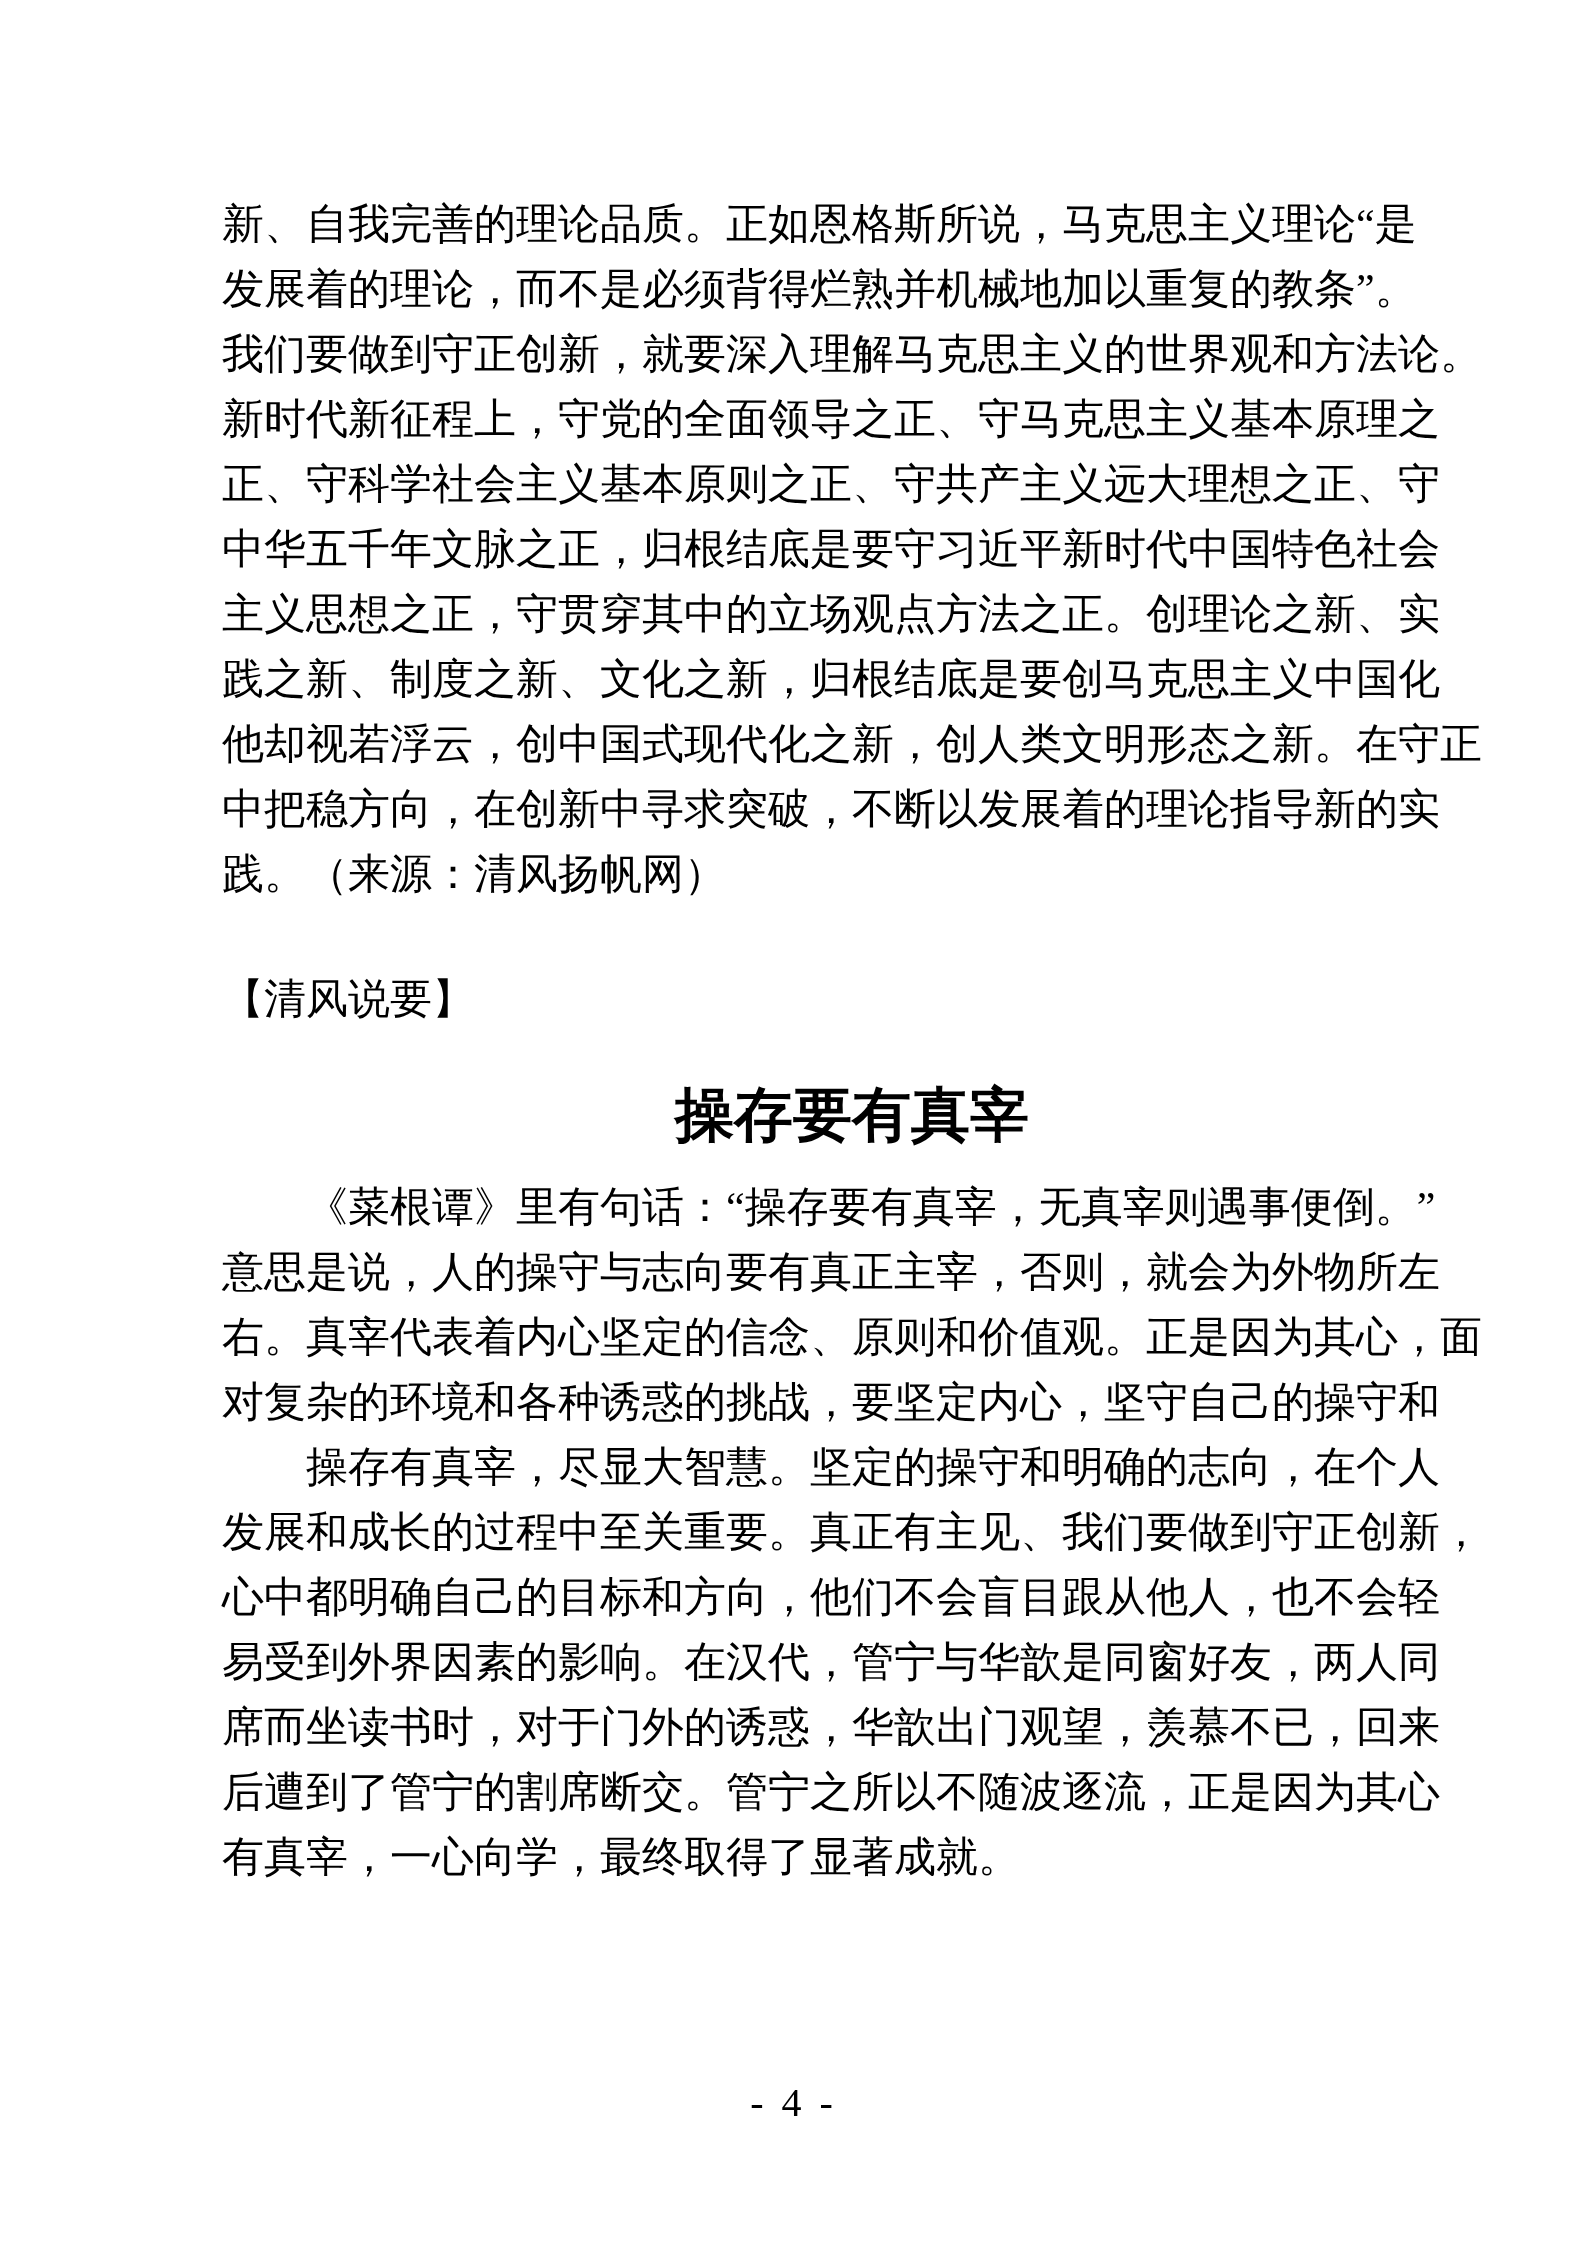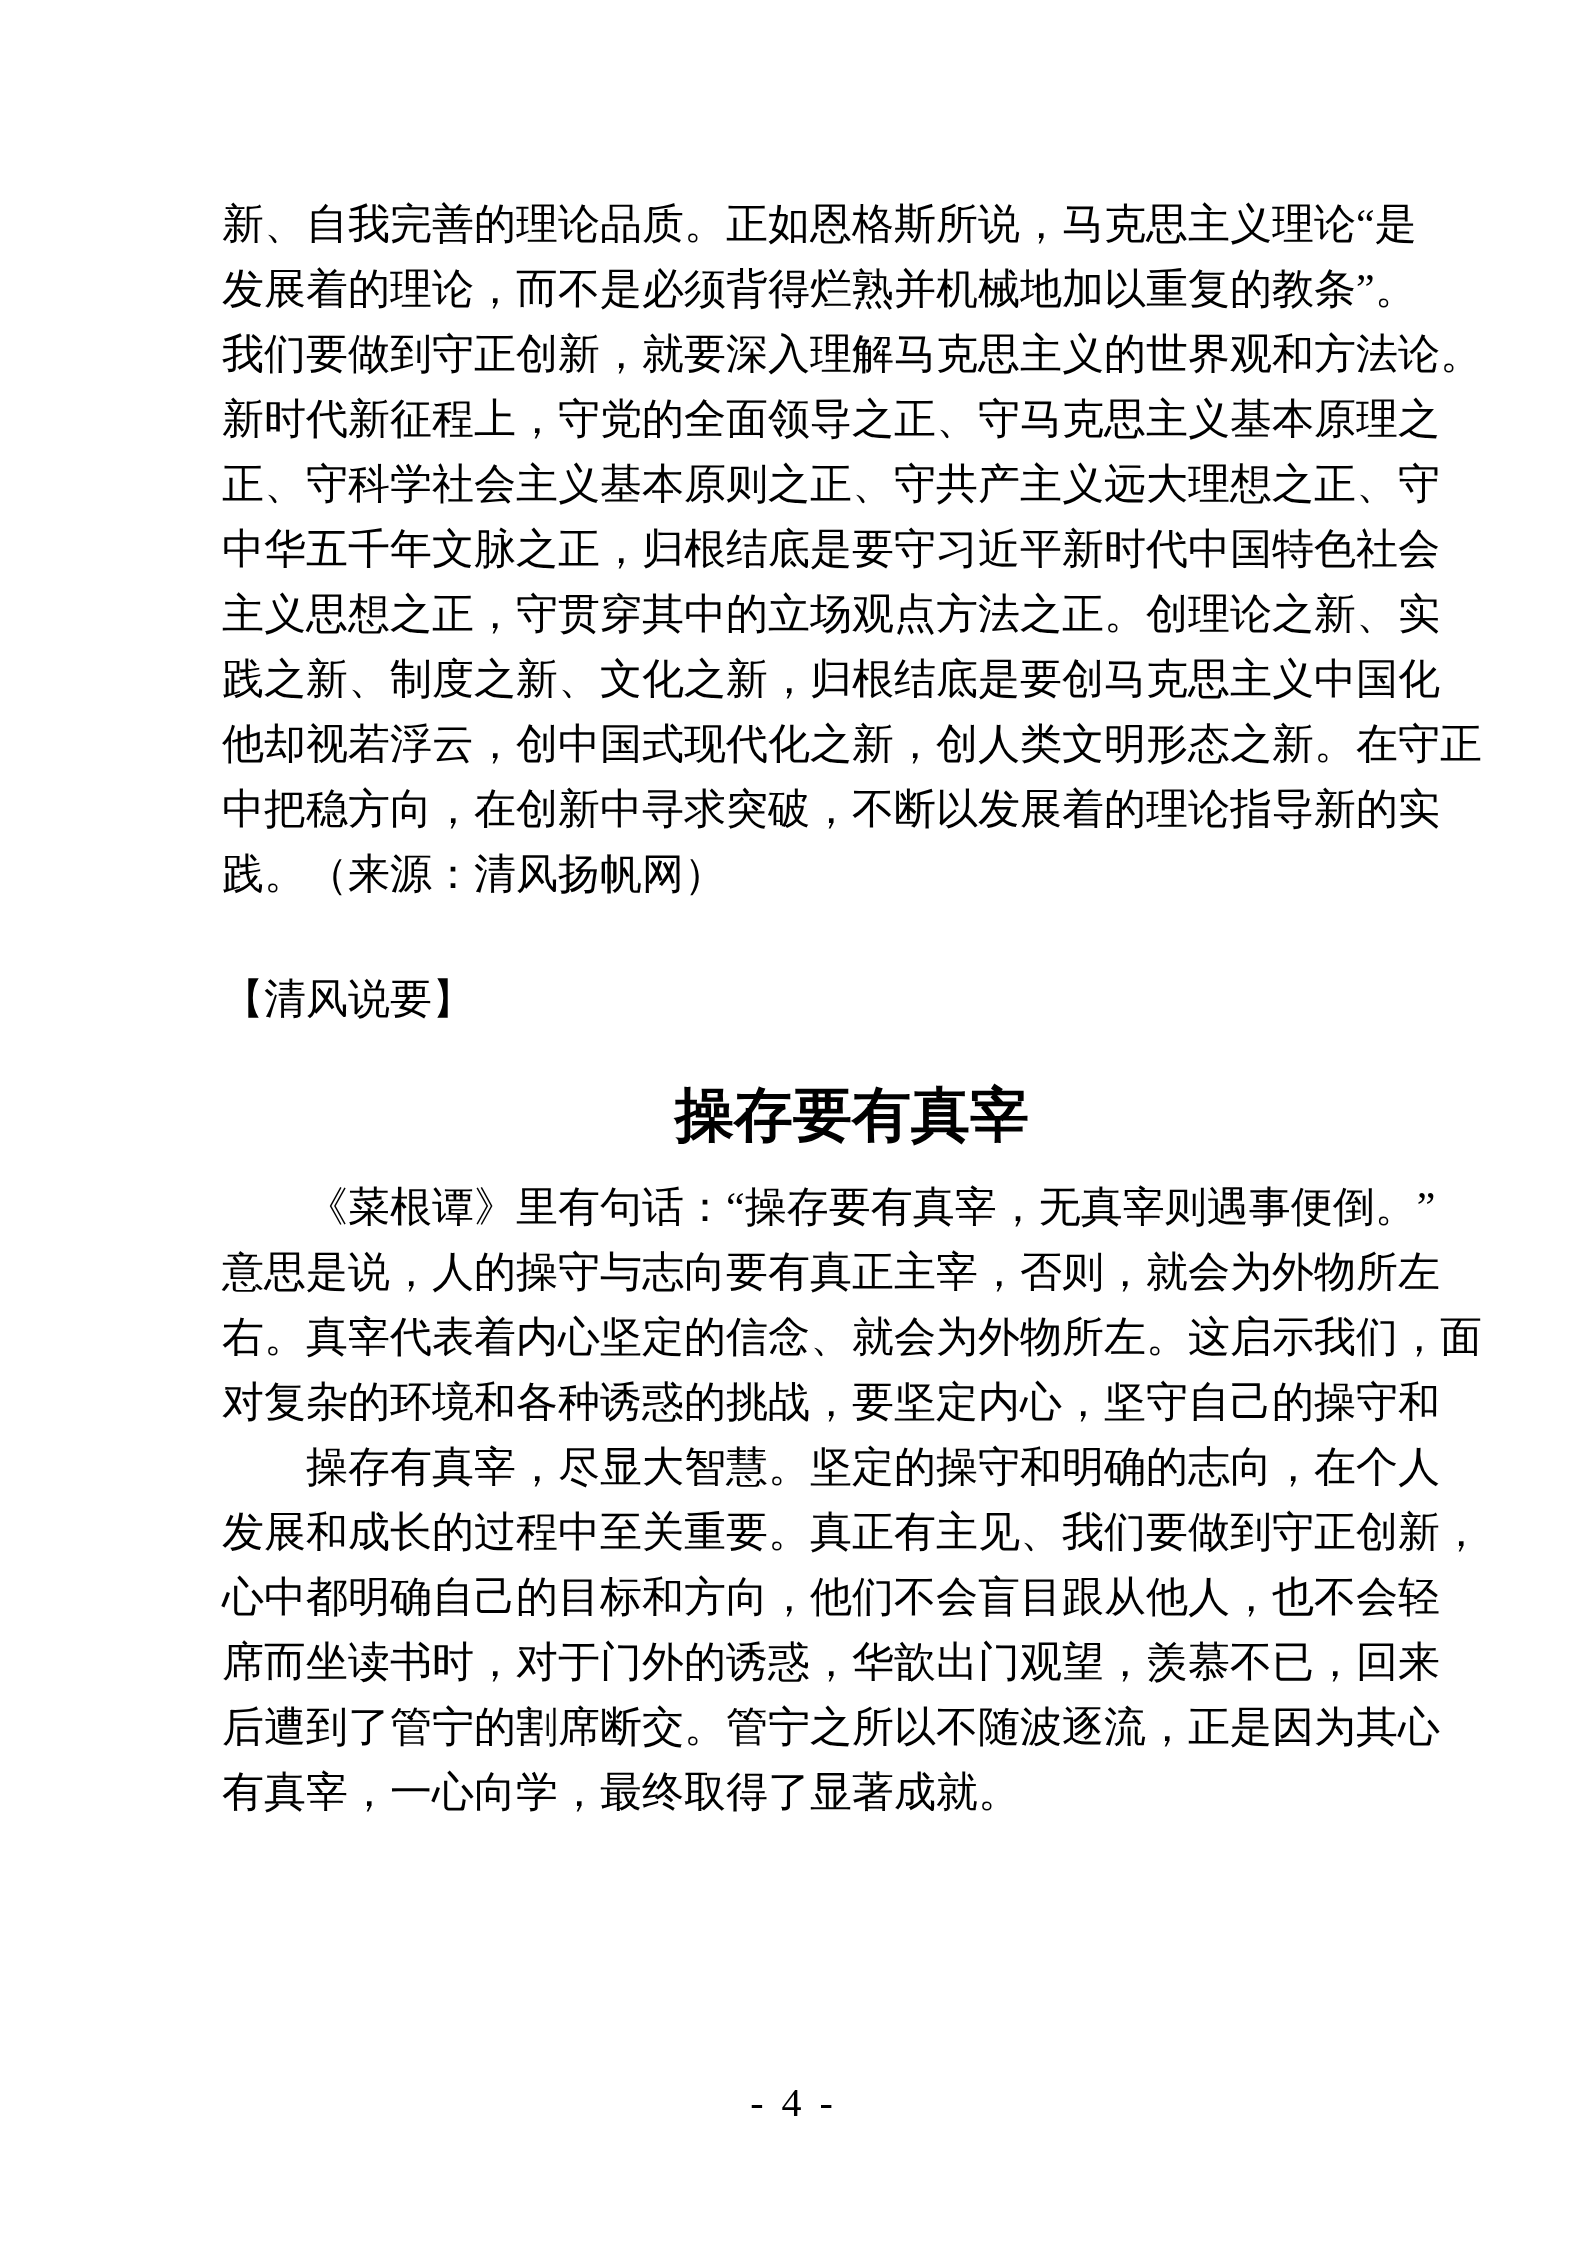"右。真宰代表着内心坚定的信念、就会为外物所左。这启示我们，面" div.line { text: 就会为外物所左。这启示我们 -> 原则和价值观。正是因为其心 }
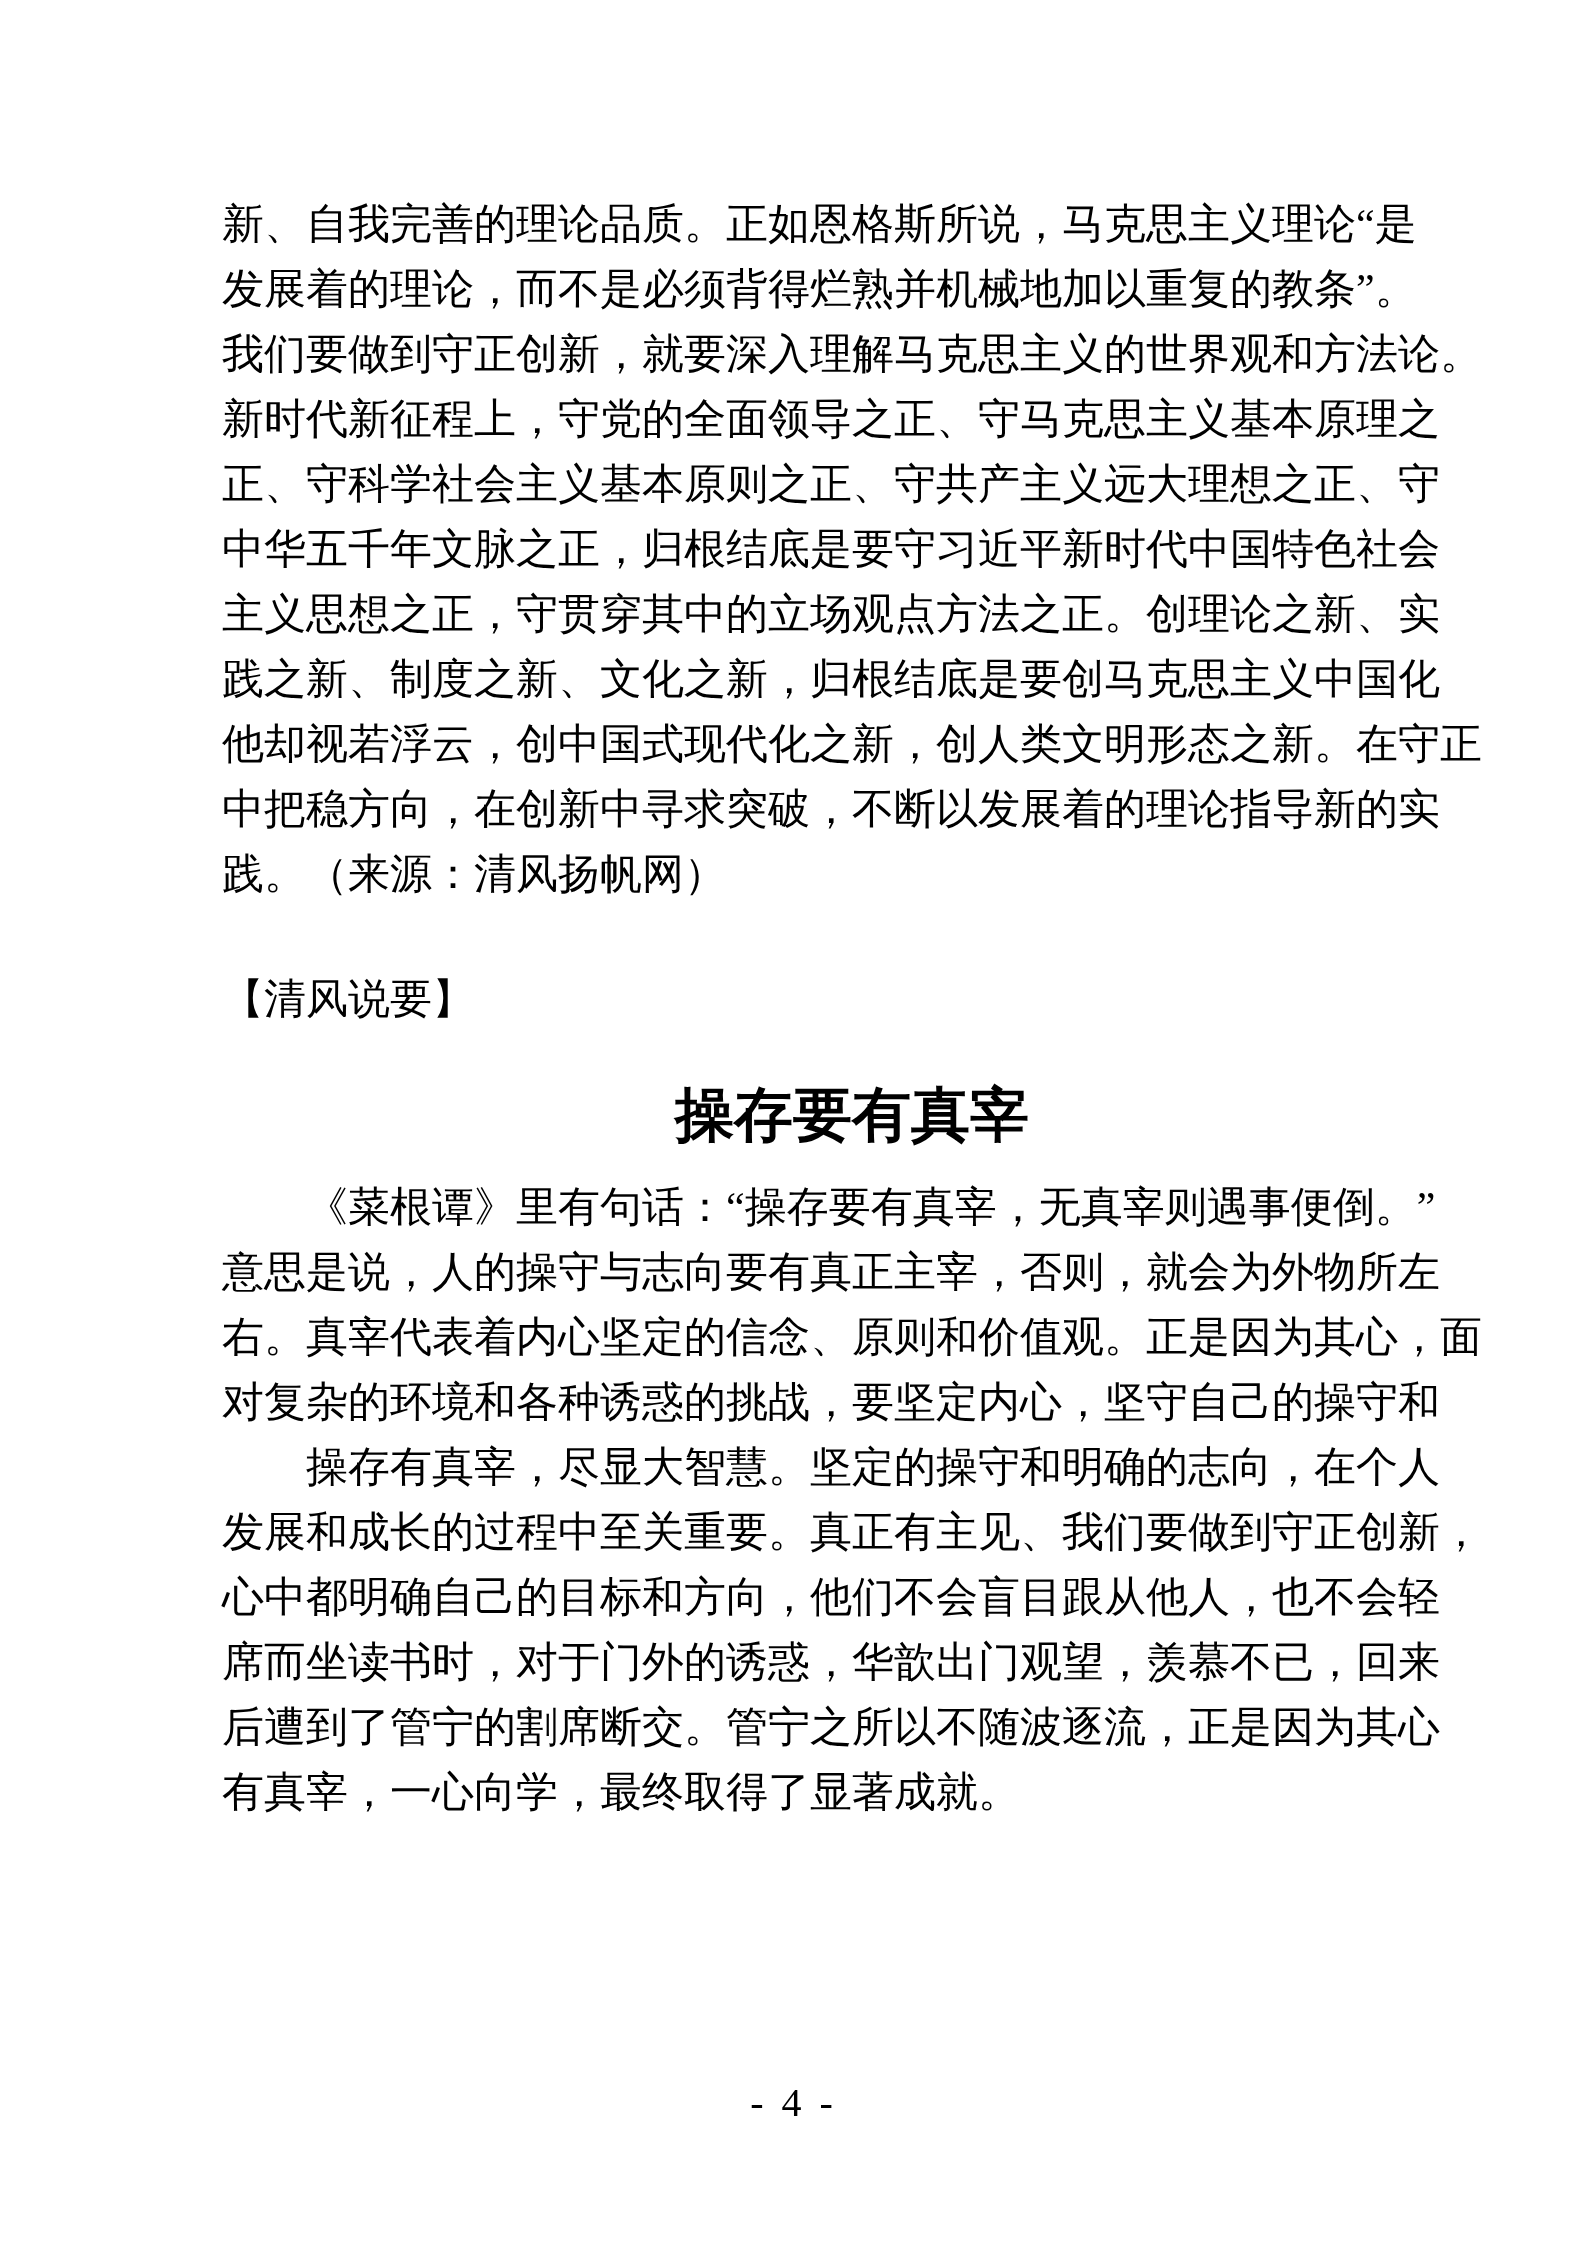"易受到外界因素的影响。在汉代，管宁与华歆是同窗好友，两人同" div.line { html: none -> <div>易受到外界因素的影响。在汉代，管宁与华歆是同窗好友，两人同</div> }
